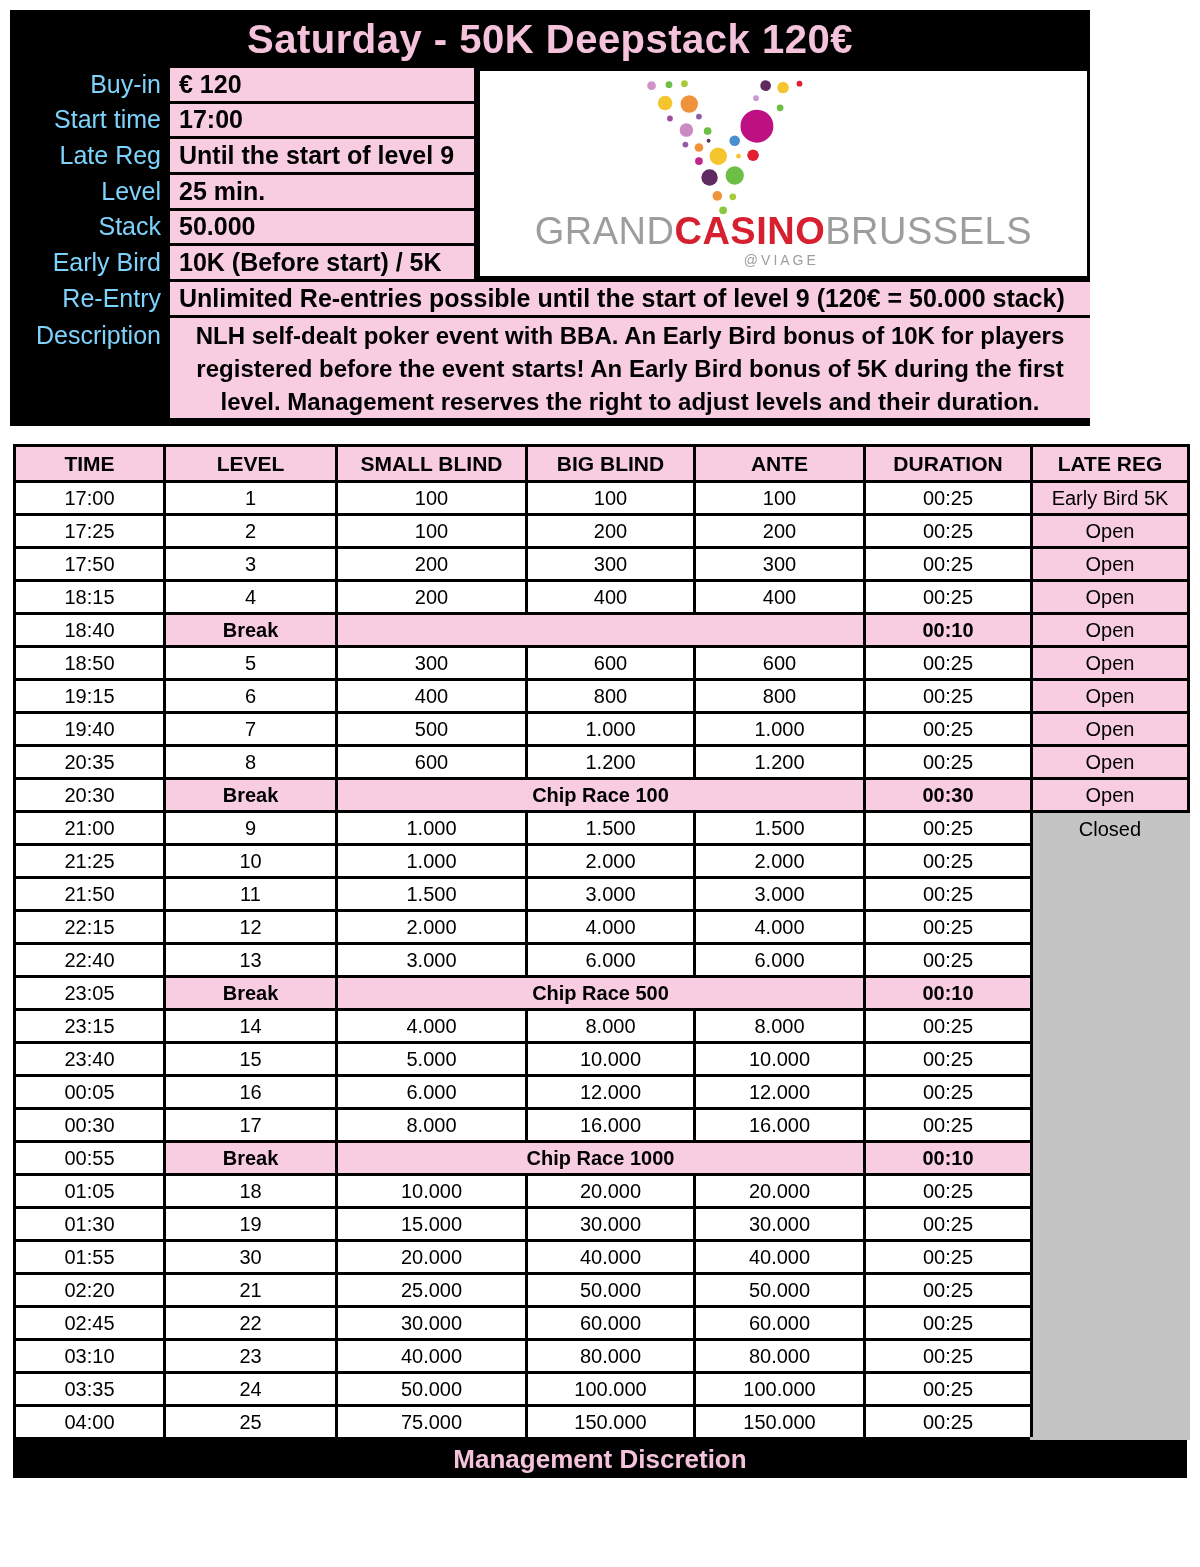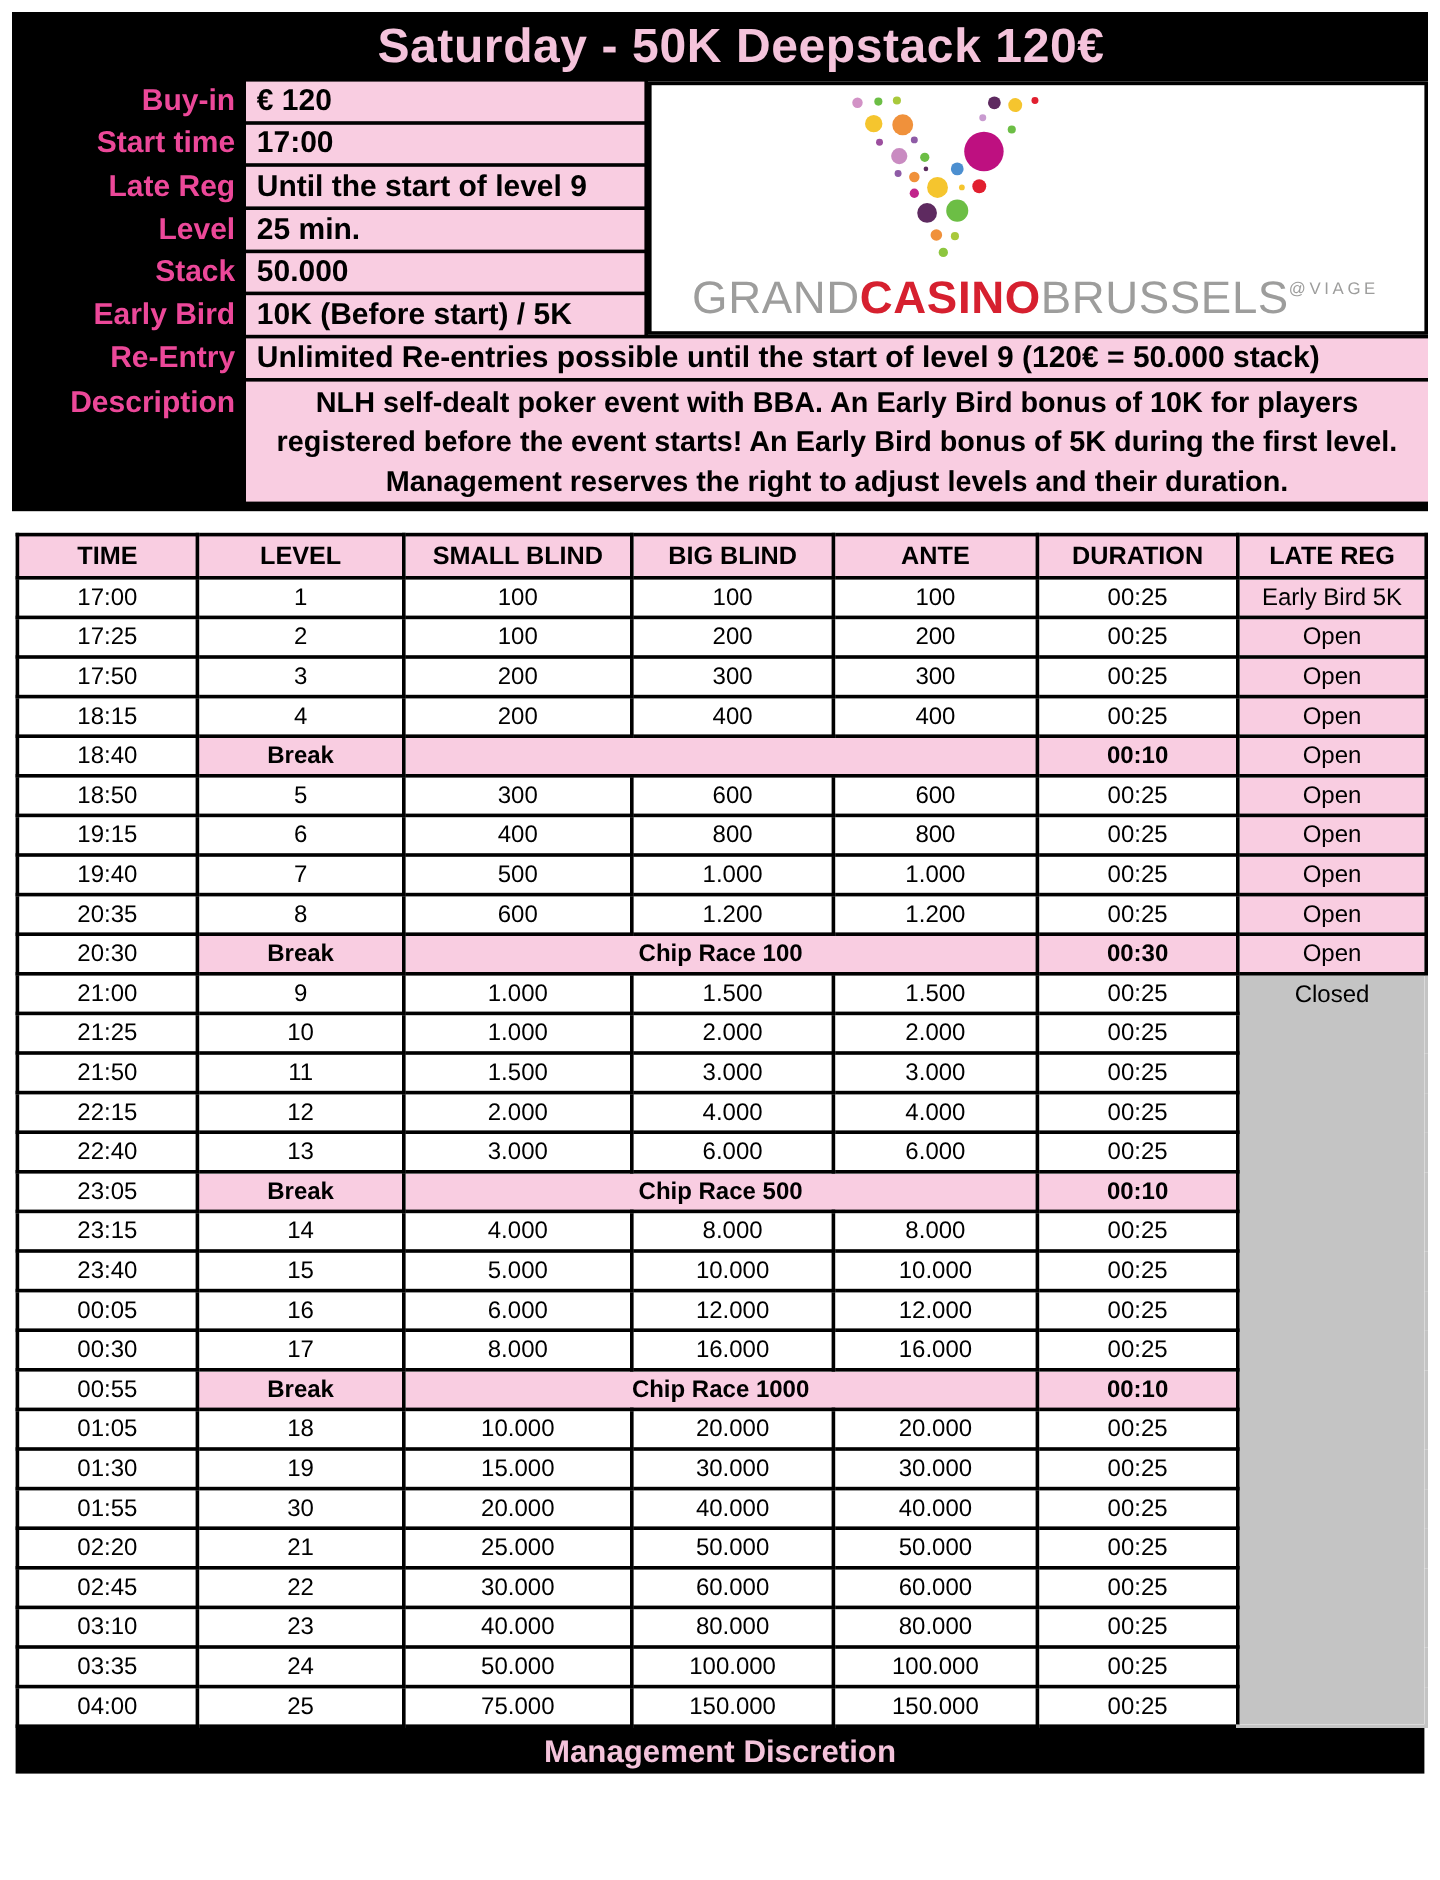"Saturday - 50K Deepstack 120€" .top-panel { padding-left: 35px -> none; width: 1180px -> 1080px }
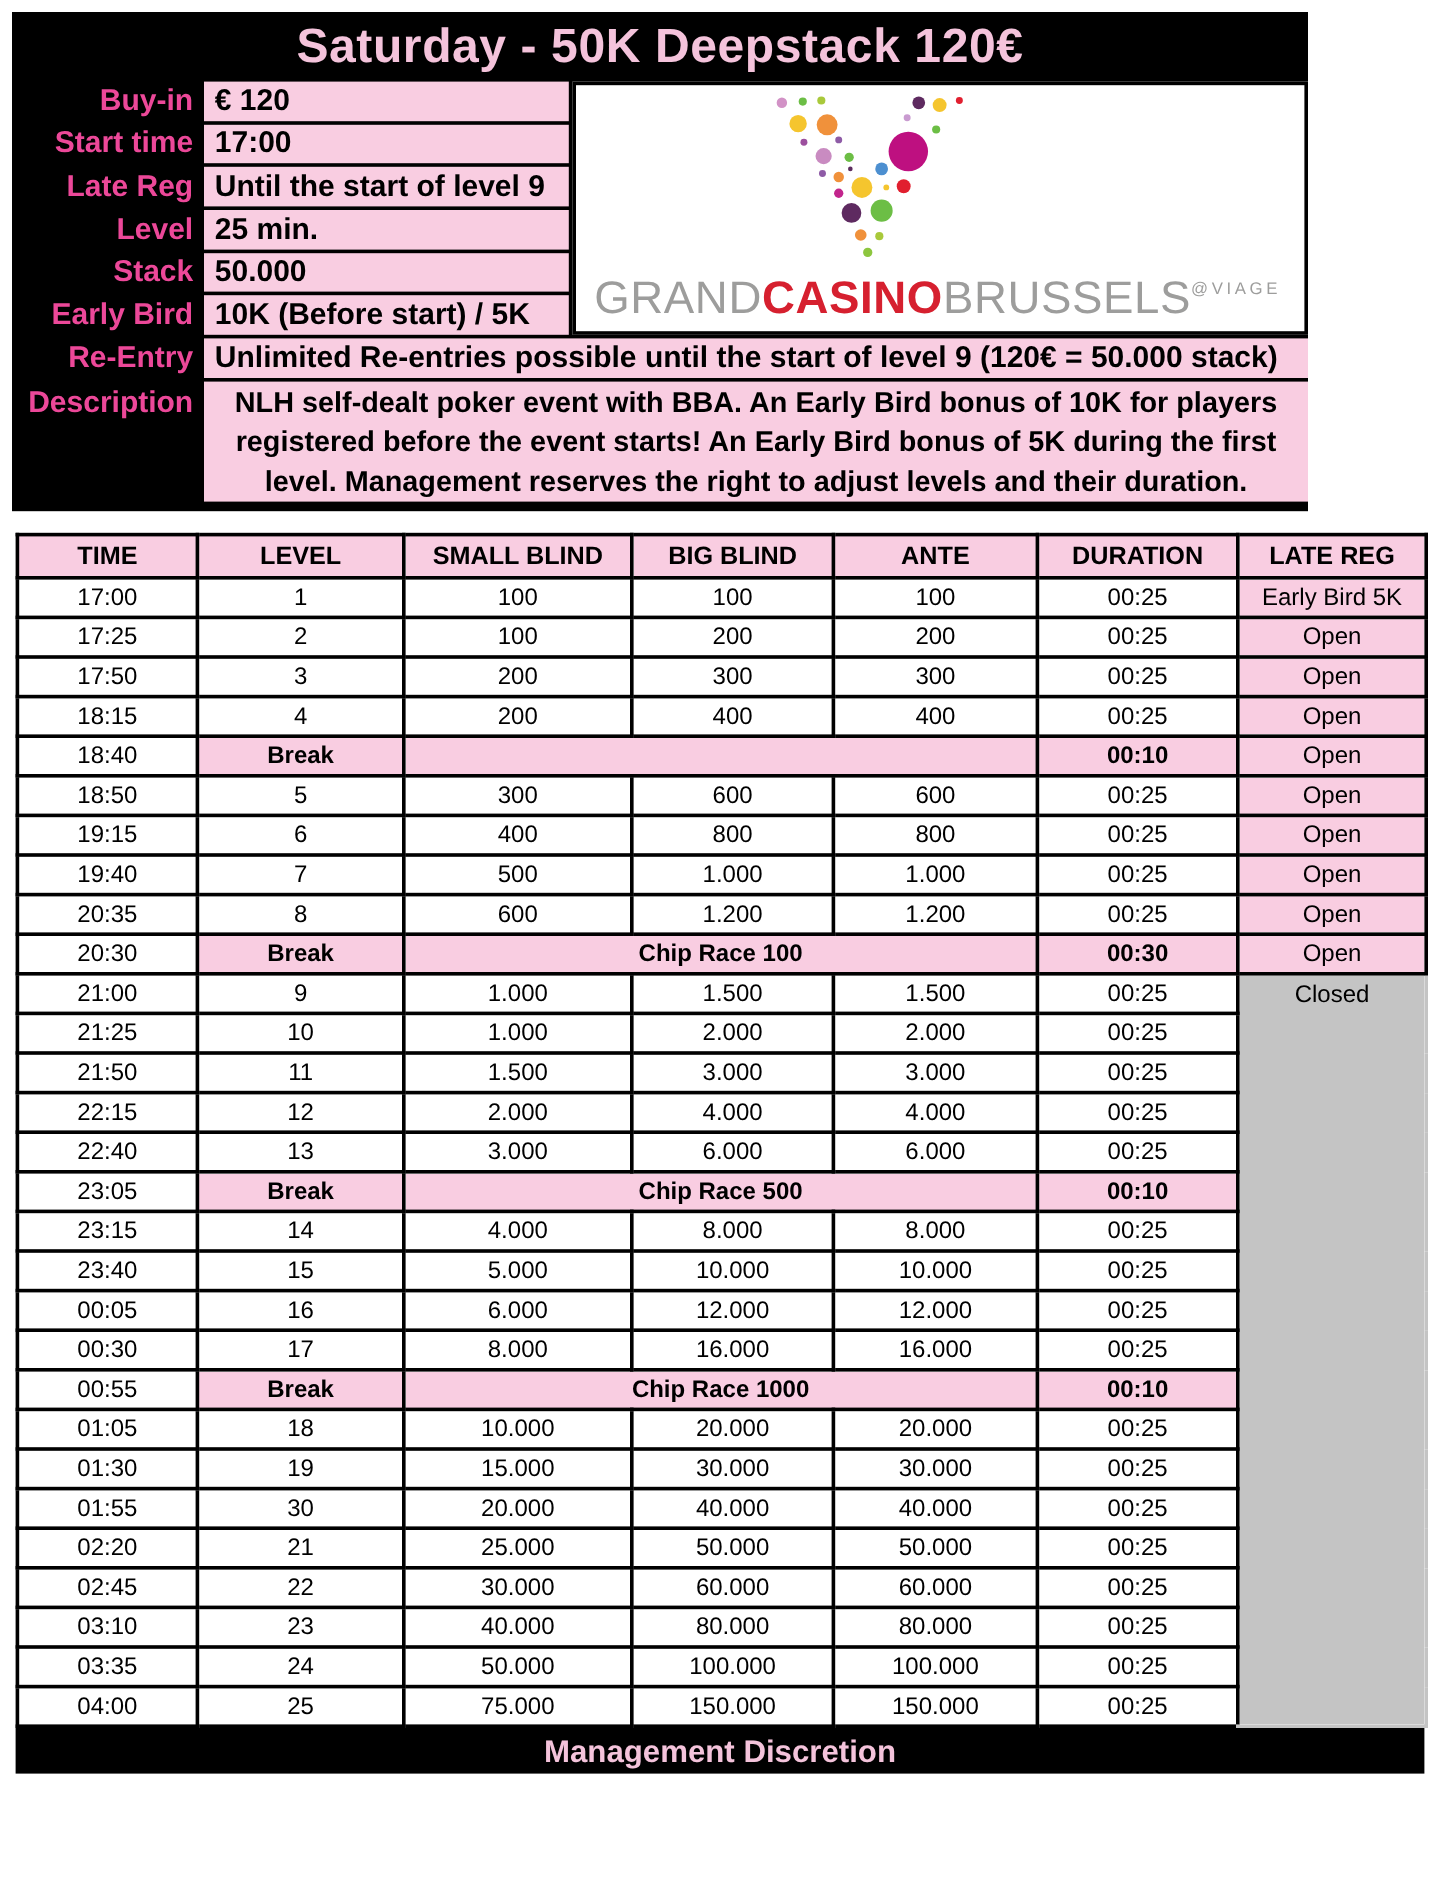"Buy-in" .info-label { color: #ec4899 -> #7dd3fc; font-weight: bold -> normal }
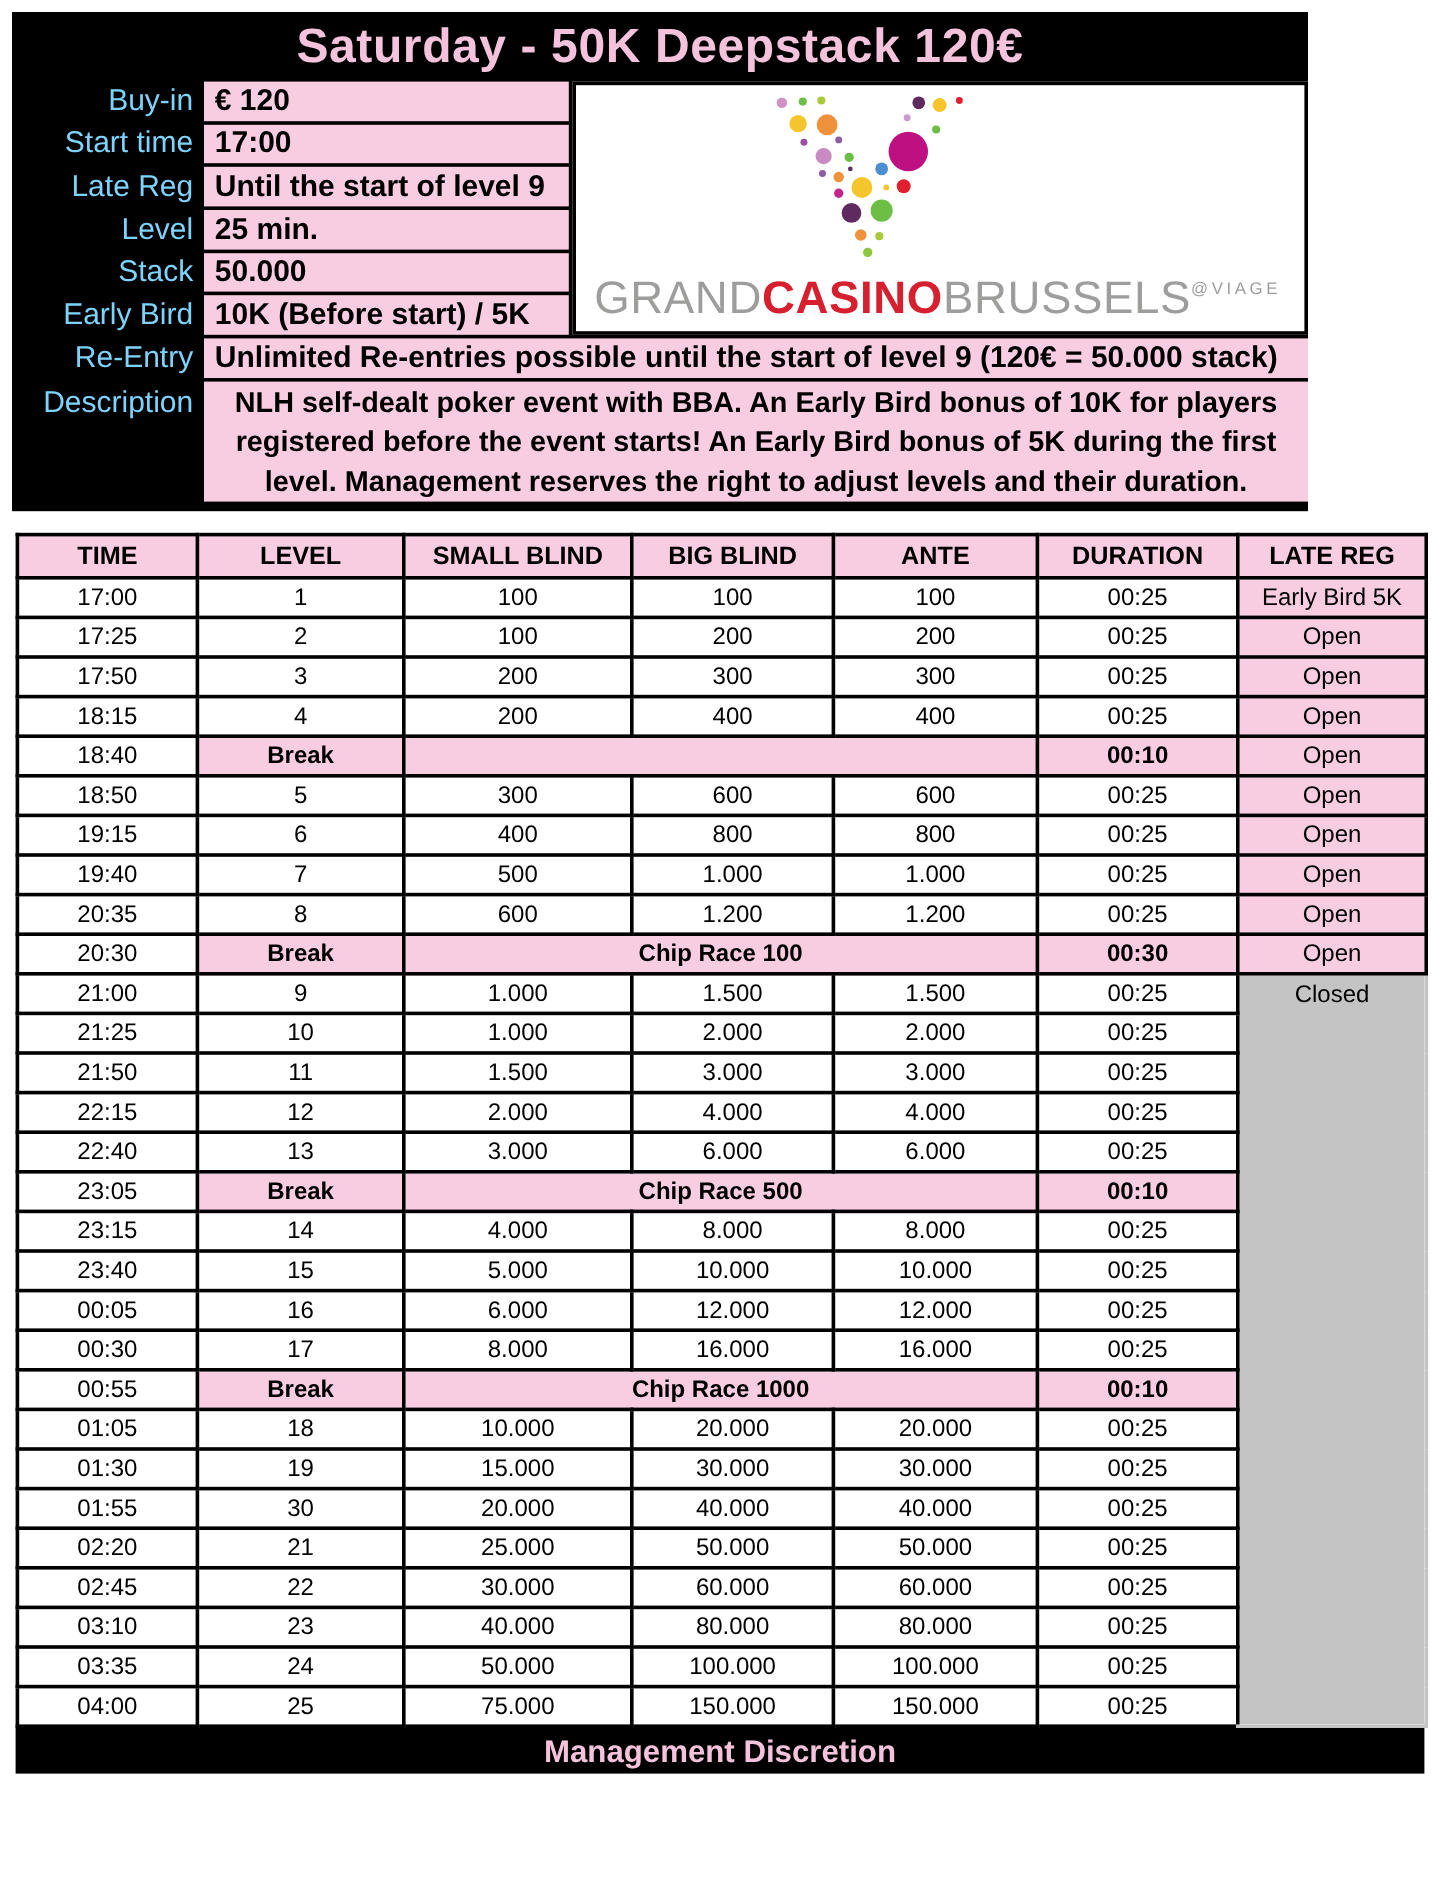"GRANDCASINOBRUSSELS" .brand-wrap { flex-direction: row -> column }
